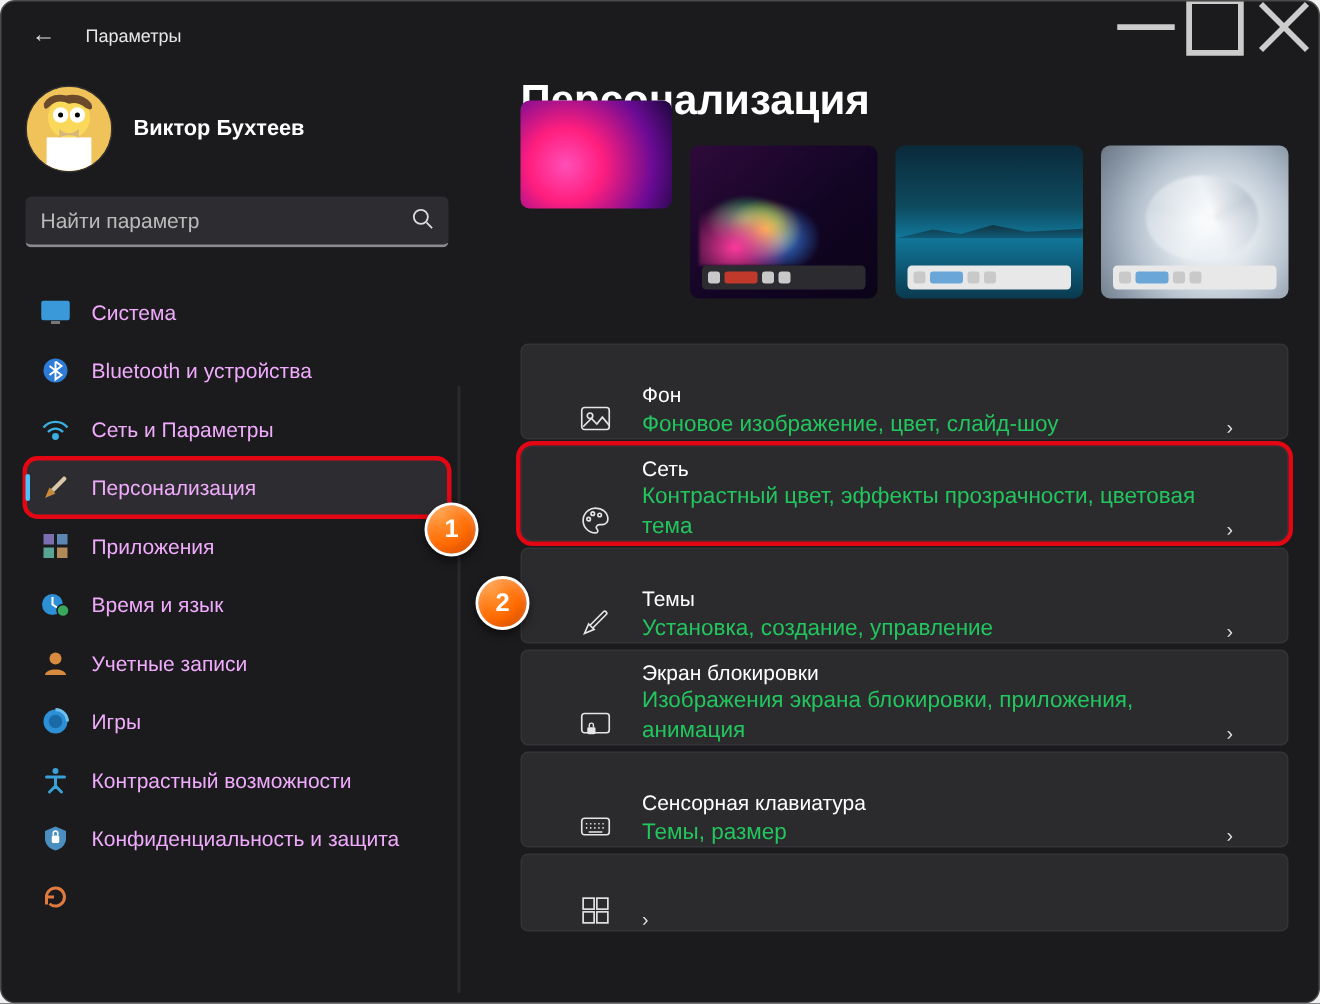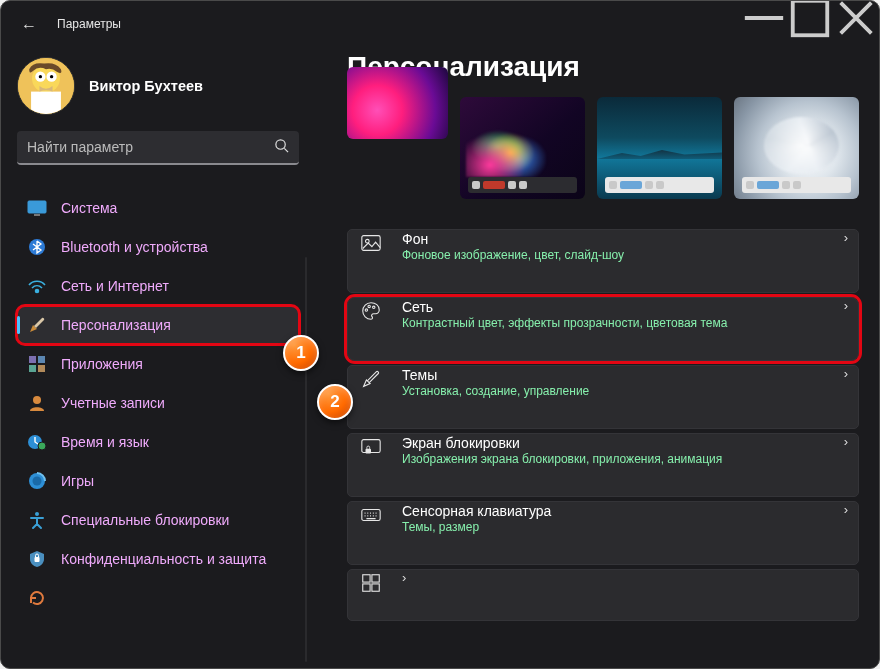"Фон" .card { align-items: flex-start -> flex-end; padding: 0 10px -> 0 36px }
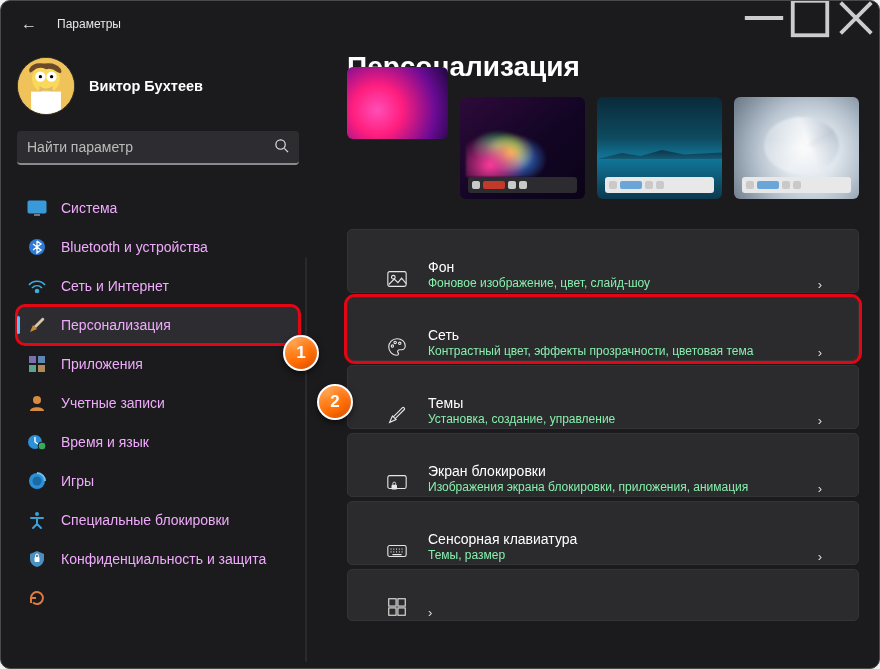"Сеть и Интернет" span { text: Интернет -> Параметры }
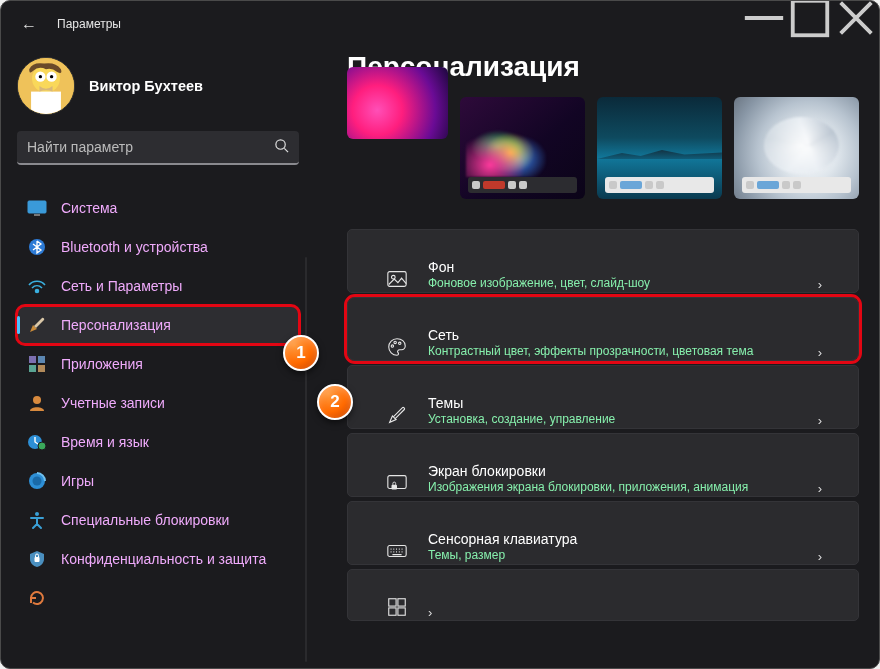"Фоновое изображение, цвет, слайд-шоу" .card .csub { color: #86efac -> #22c55e; font-size: 12px -> 15px }
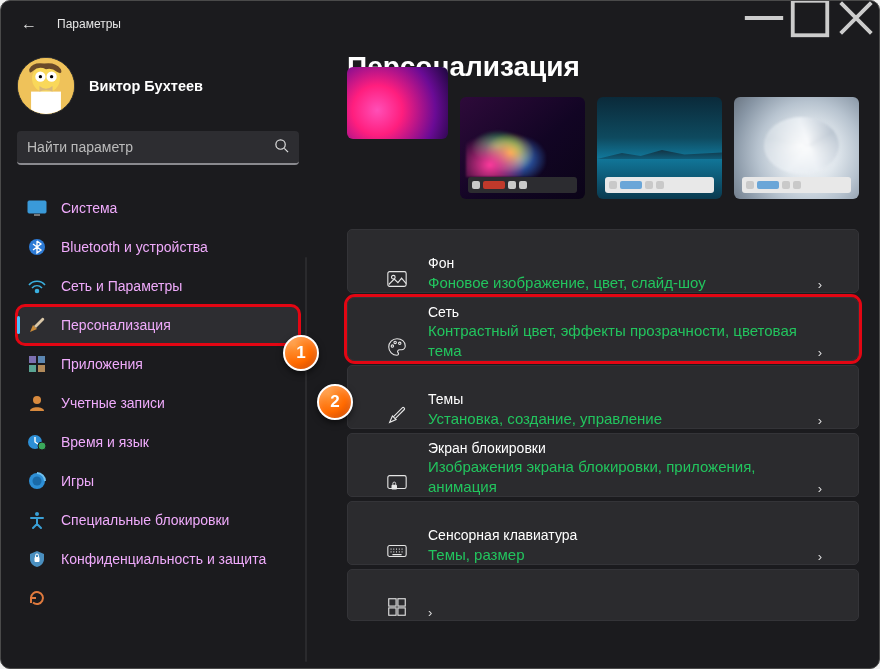"Учетные записи" div.nav-item { order: before "Время и язык" -> after "Время и язык" }
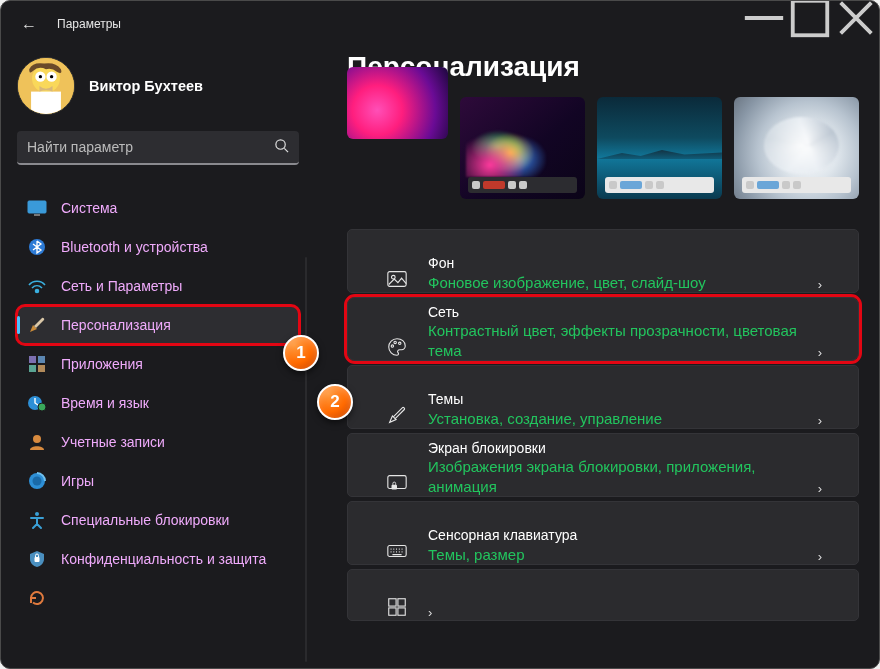"Специальные блокировки" span { text: Специальные блокировки -> Контрастный возможности }
